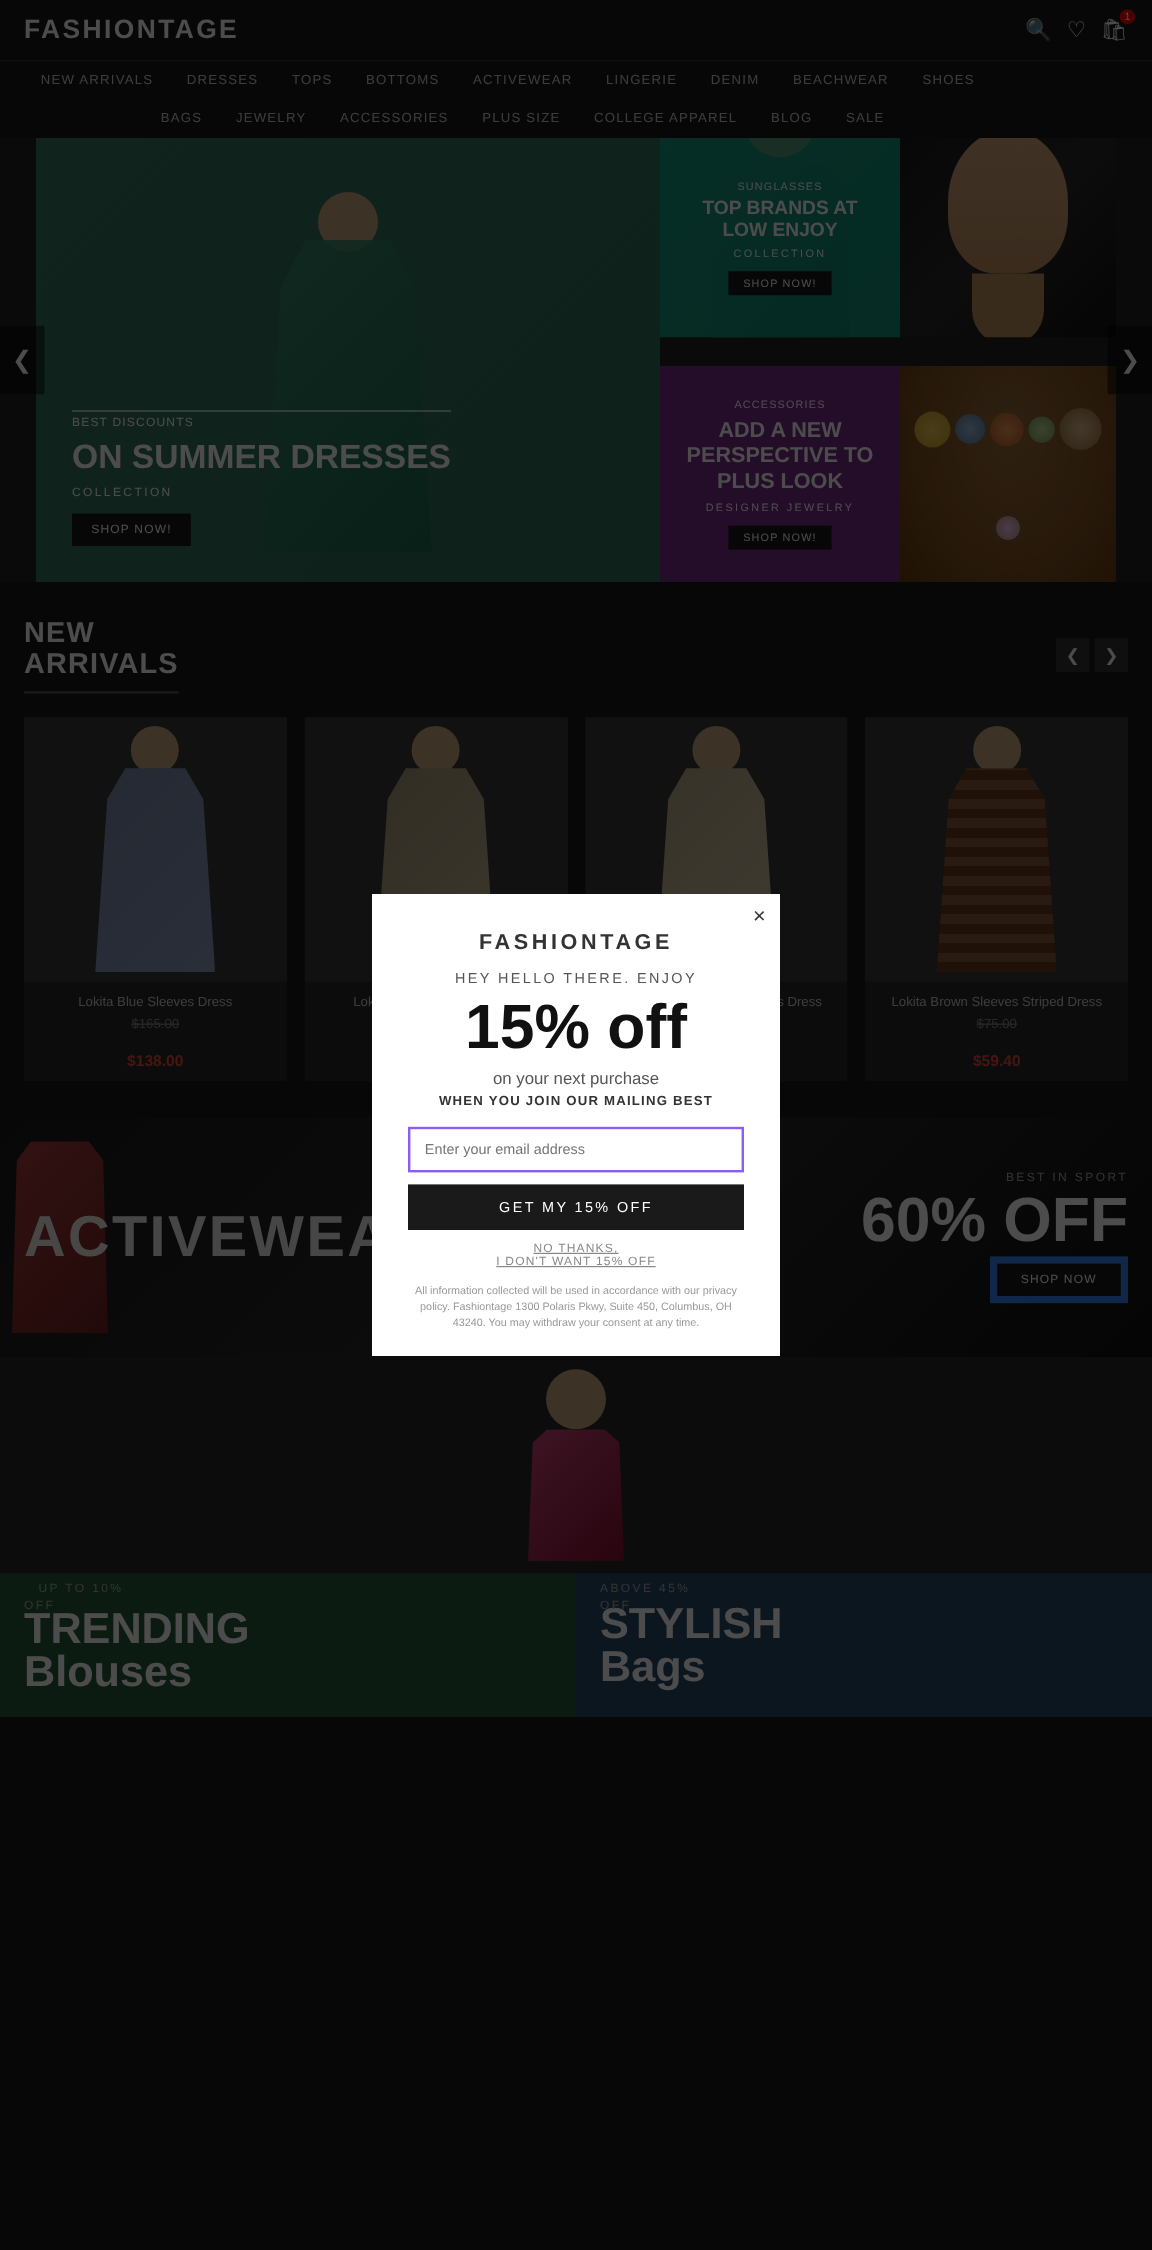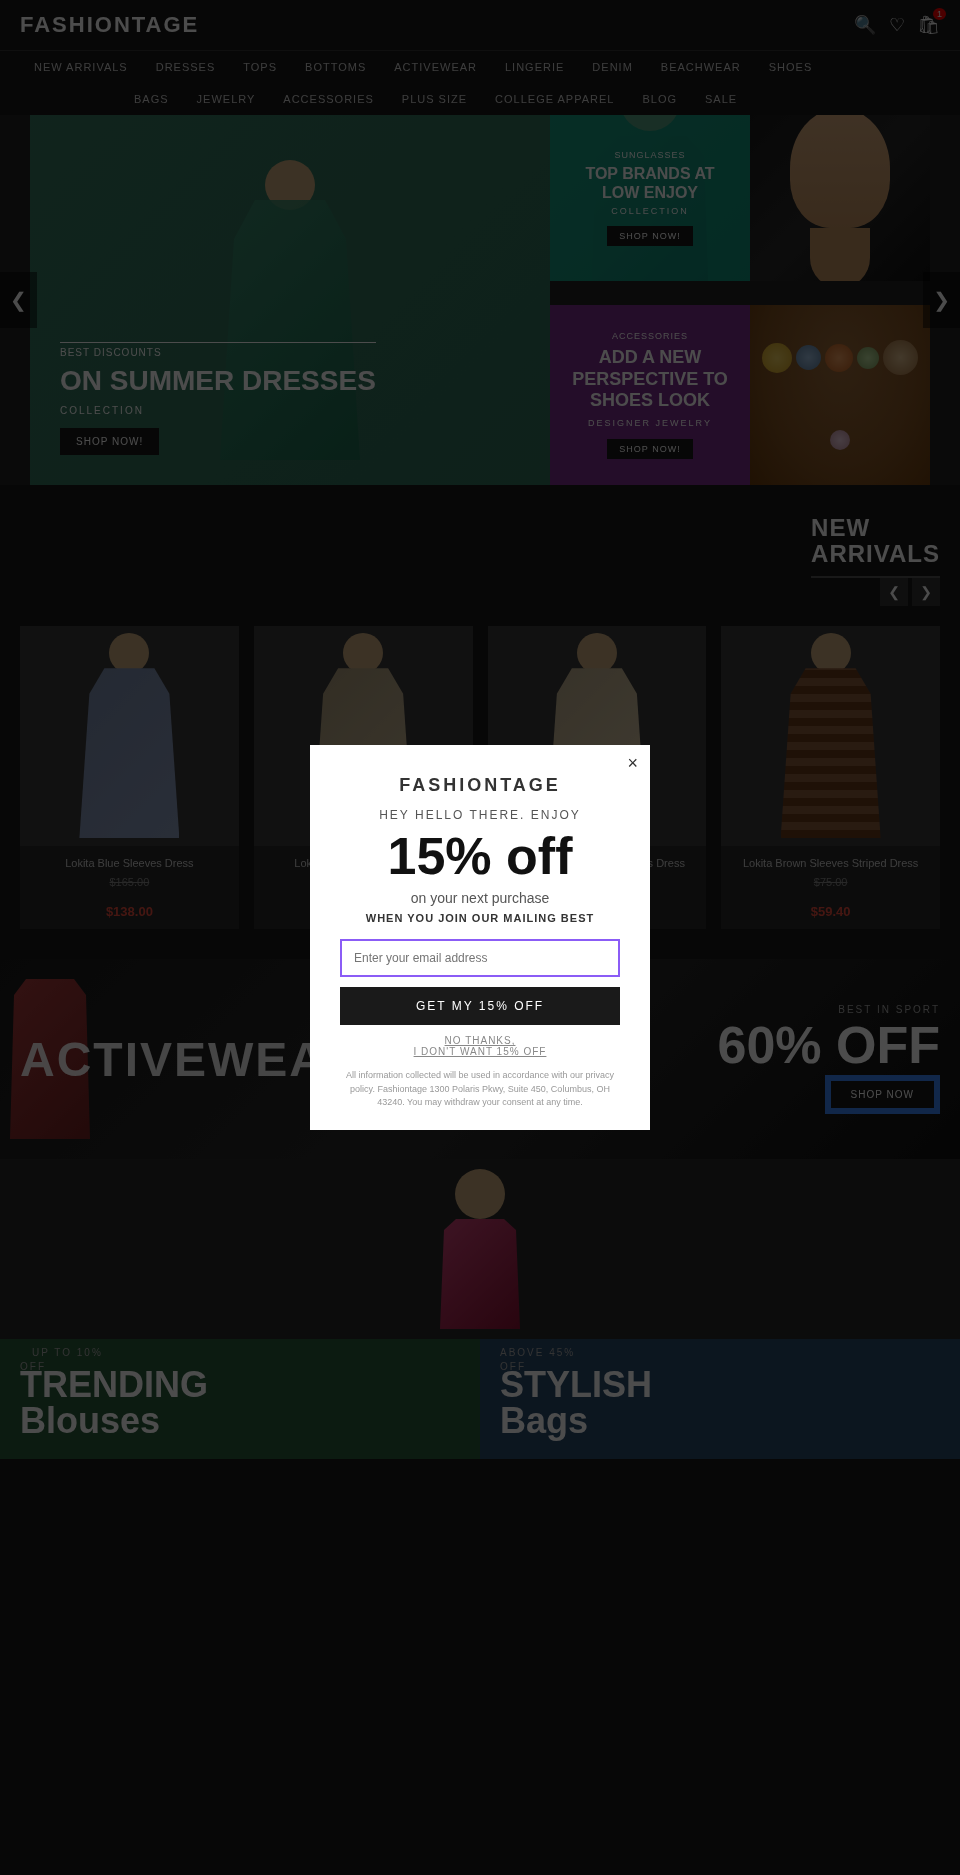"ADD A NEW PERSPECTIVE TO" h3 { text: SHOES -> PLUS }
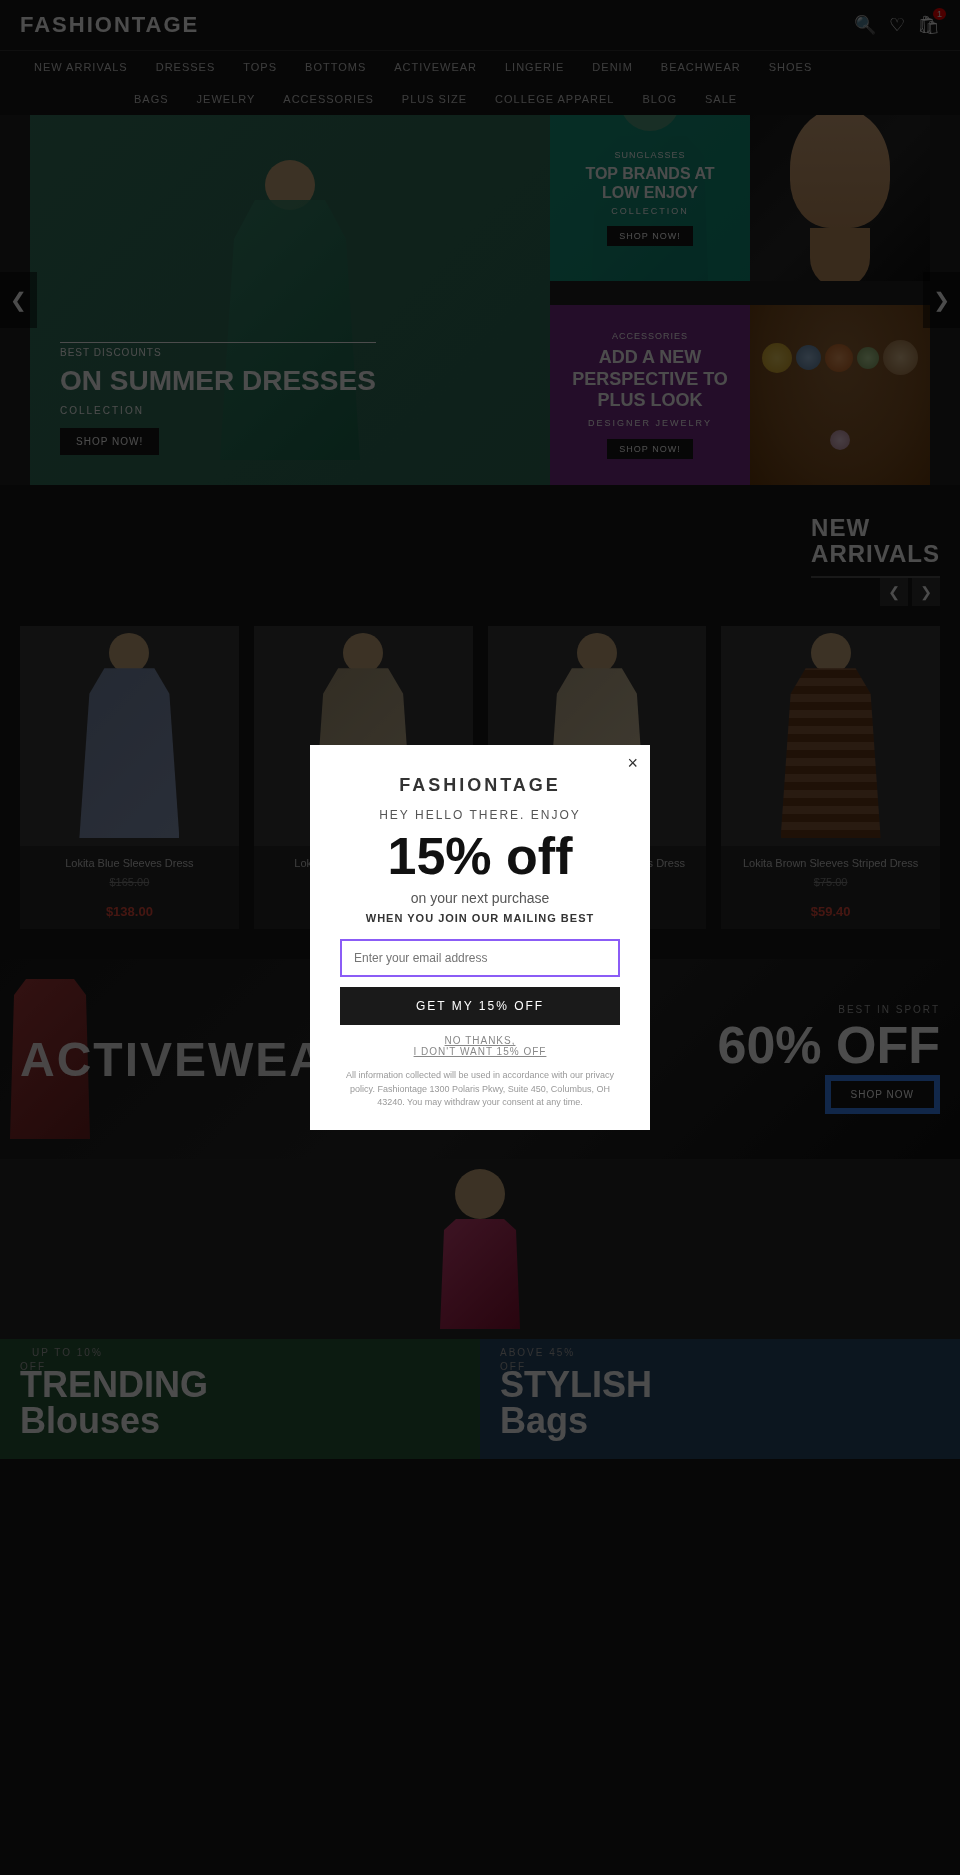"NEW" .section-header { align-items: flex-end -> center; flex-direction: column -> none }
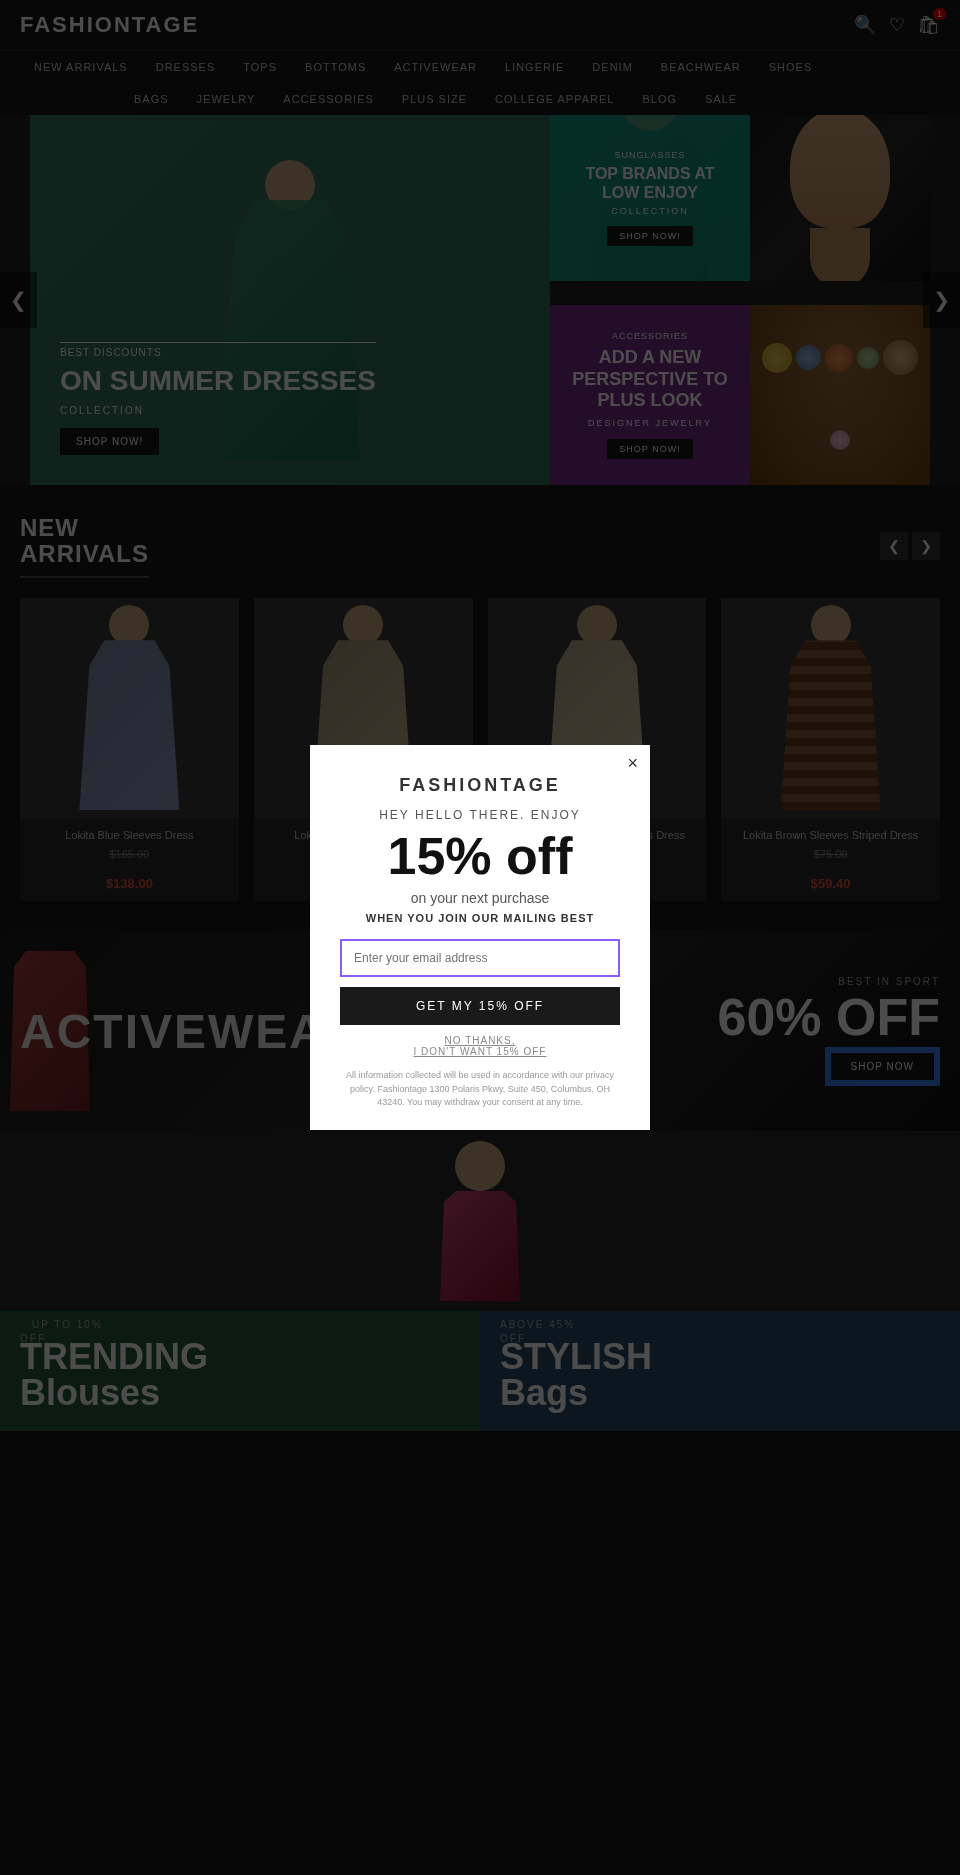"ABOVE 45%" div { justify-content: flex-end -> center }
